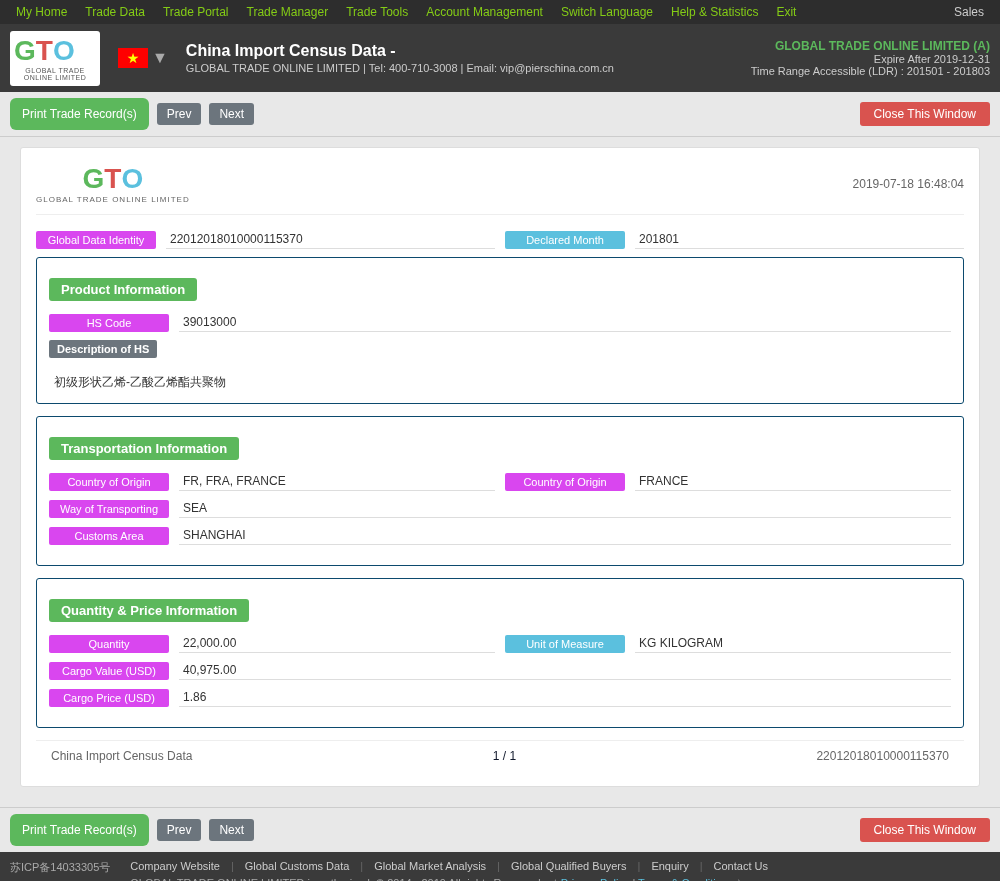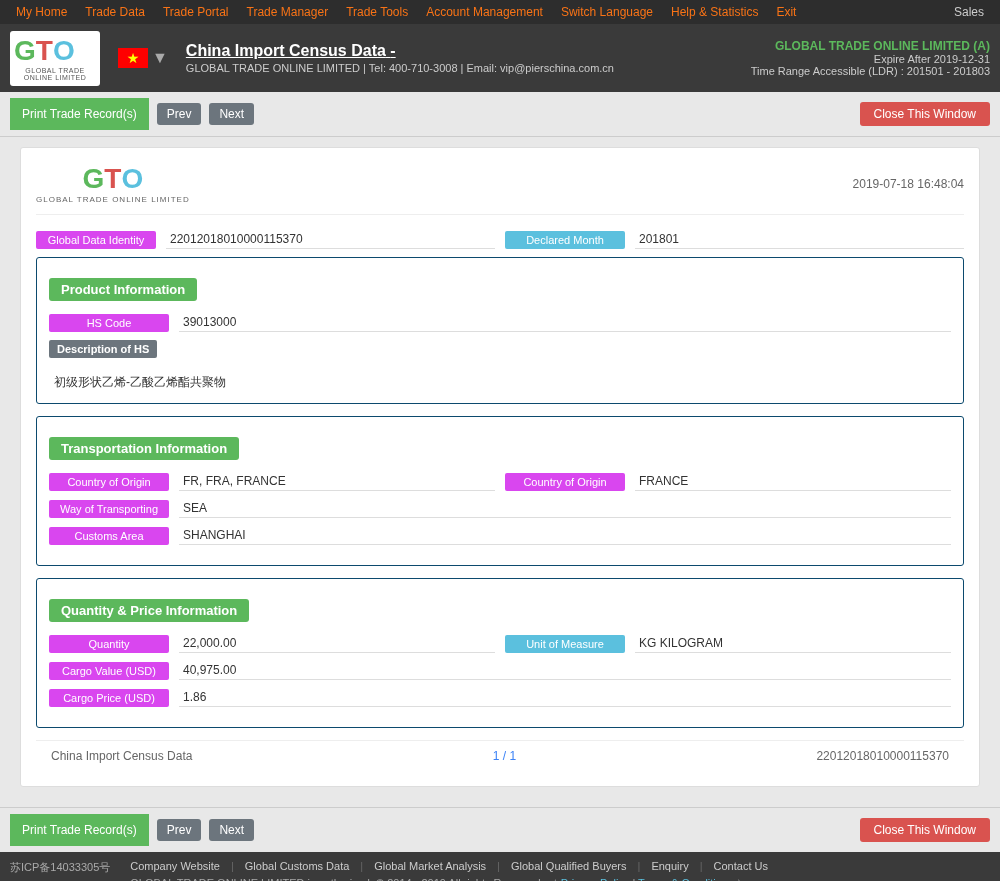"My Home" .top-nav-item { color: #f97316 -> #84cc16 }
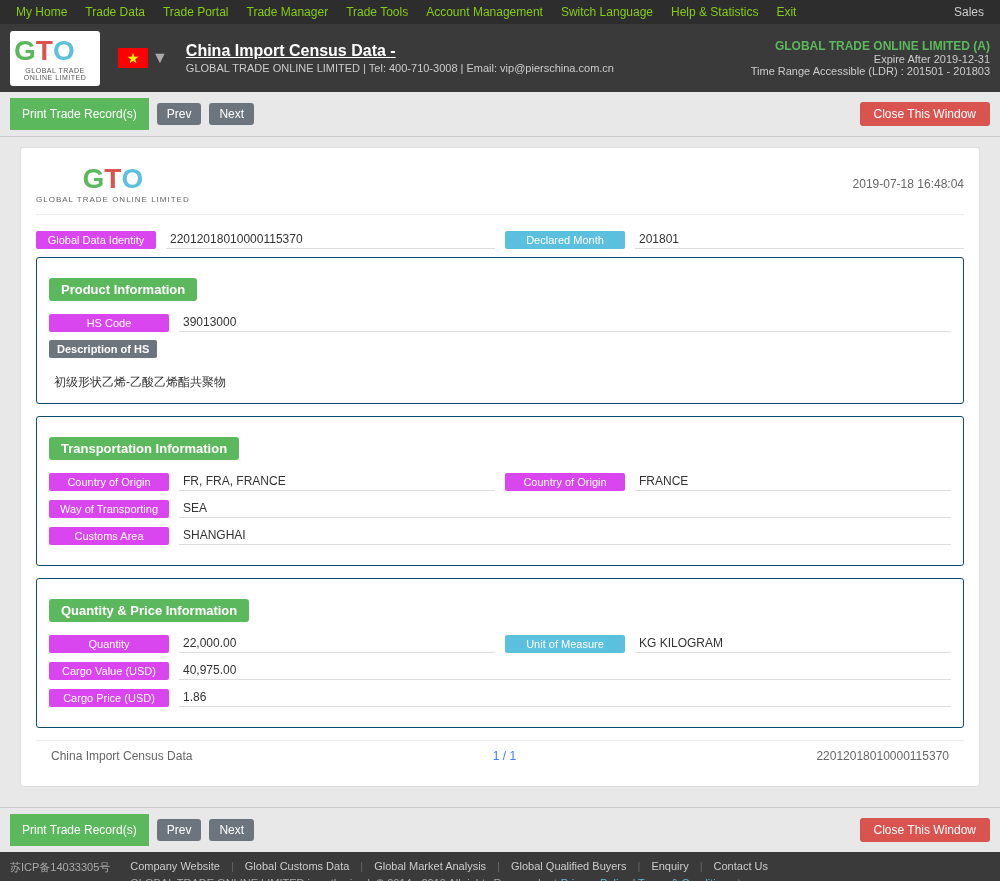"China Import Census Data -" .header-title { text-decoration: underline -> none }
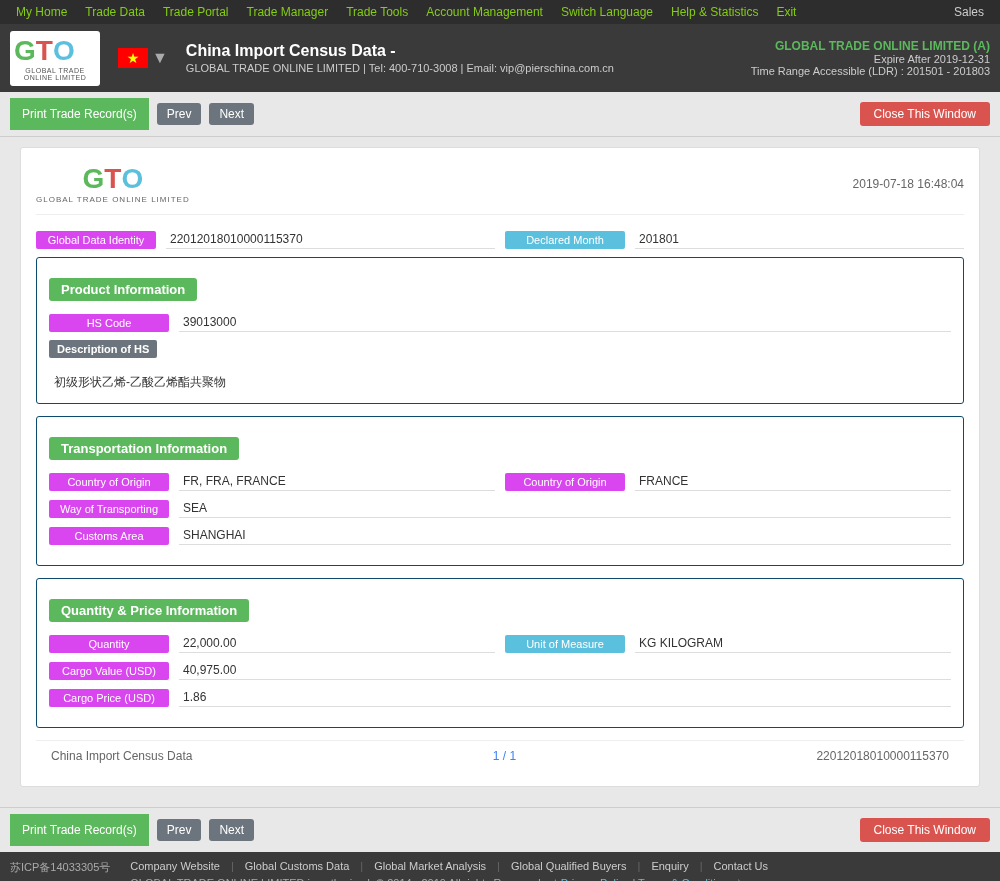"Print Trade Record(s)" .btn-print { border-radius: 0 -> 6px }
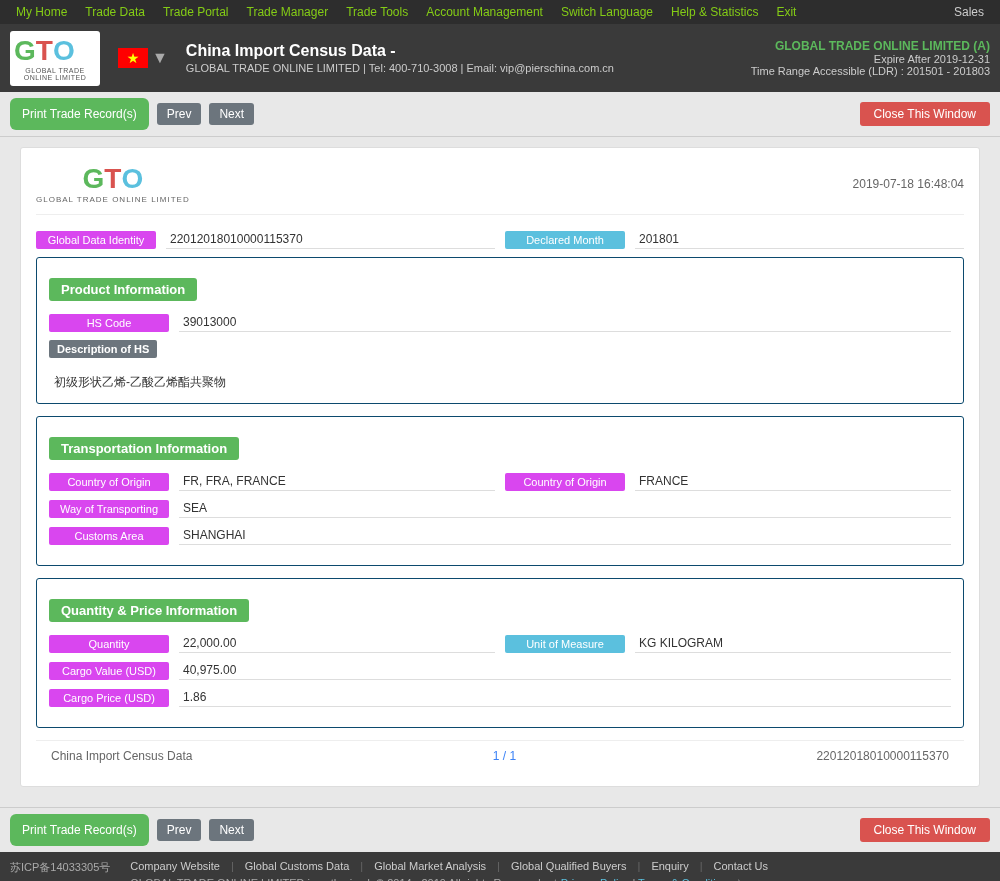"1 / 1" span.card-footer-center { color: #3b82f6 -> #0f172a }
